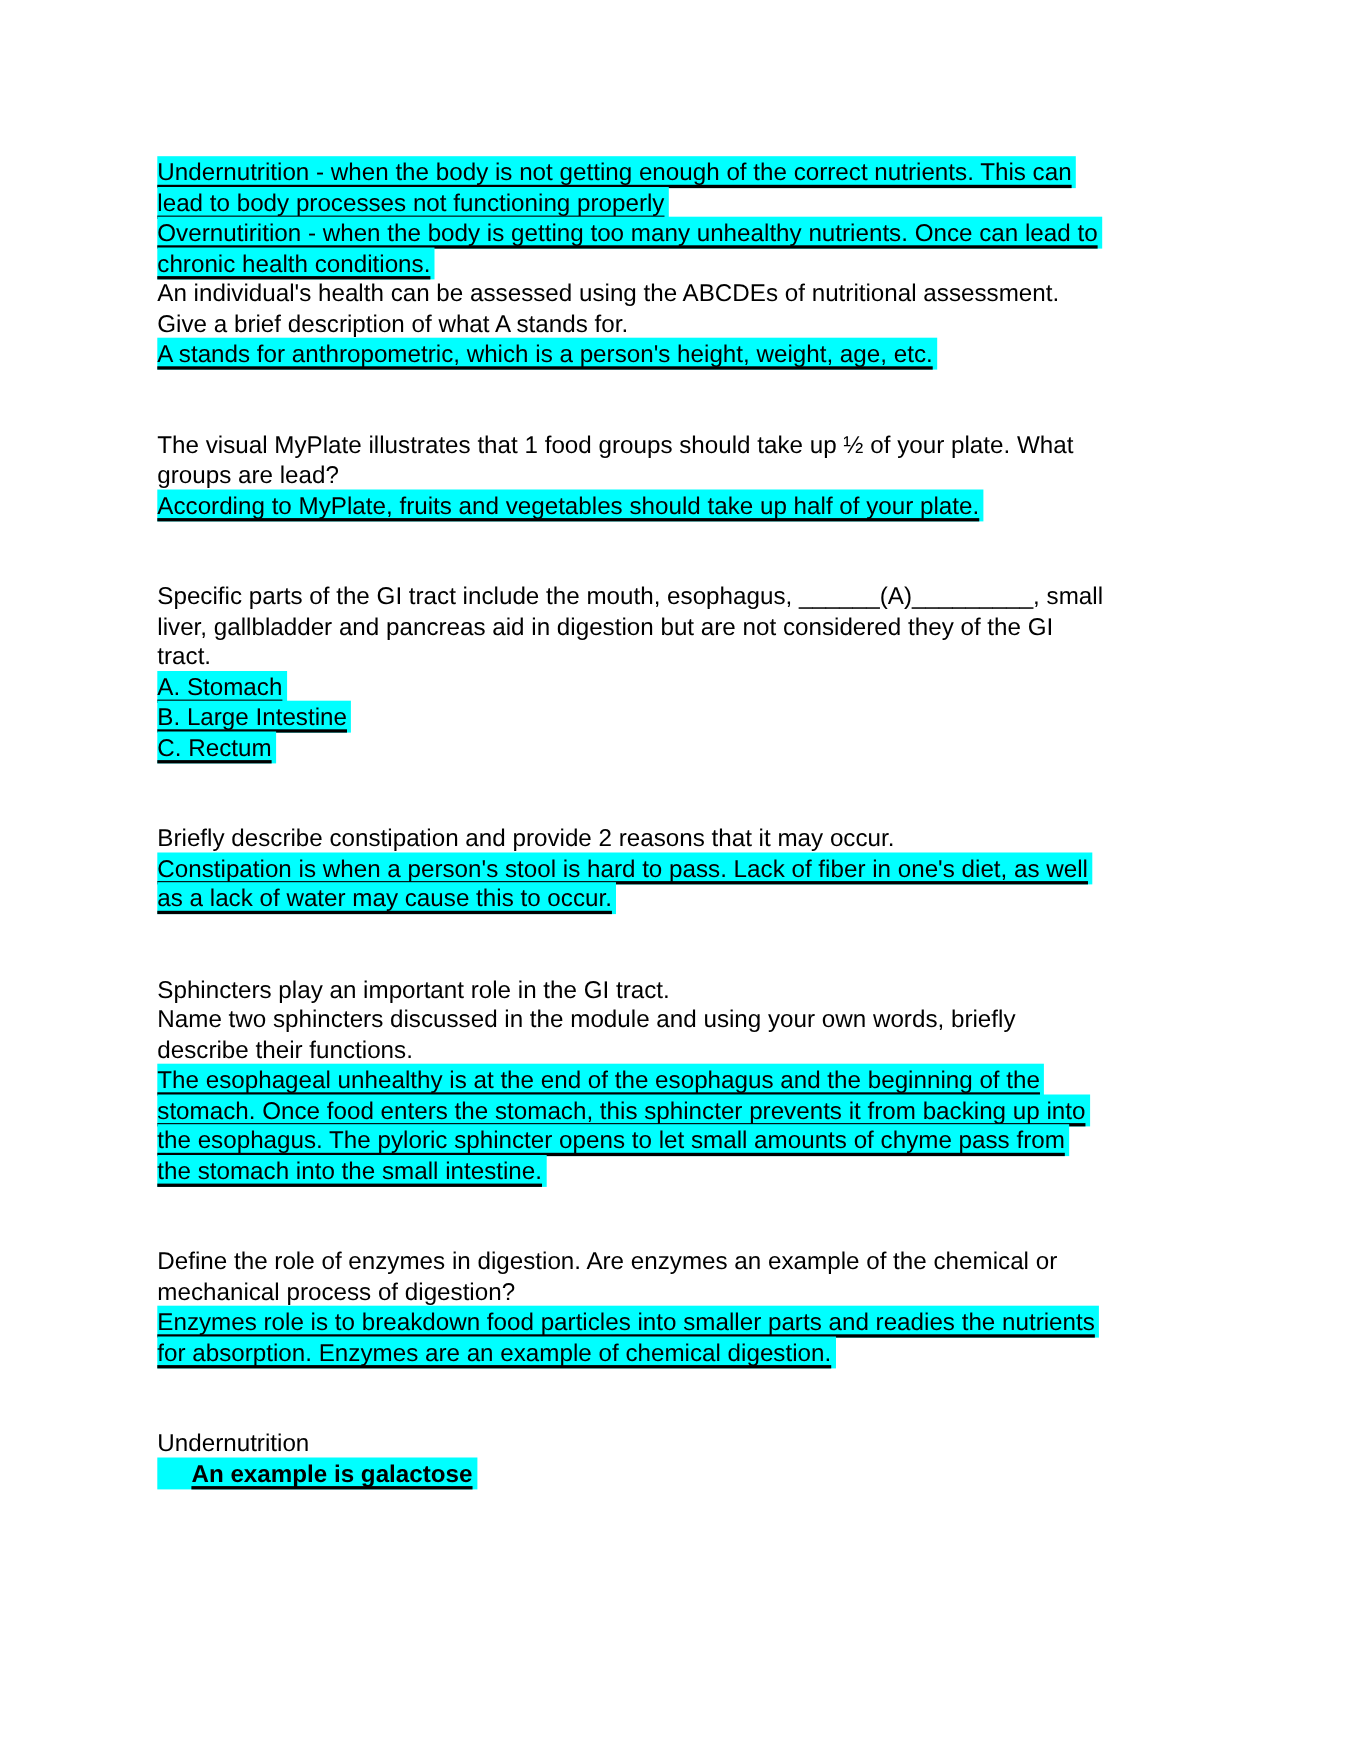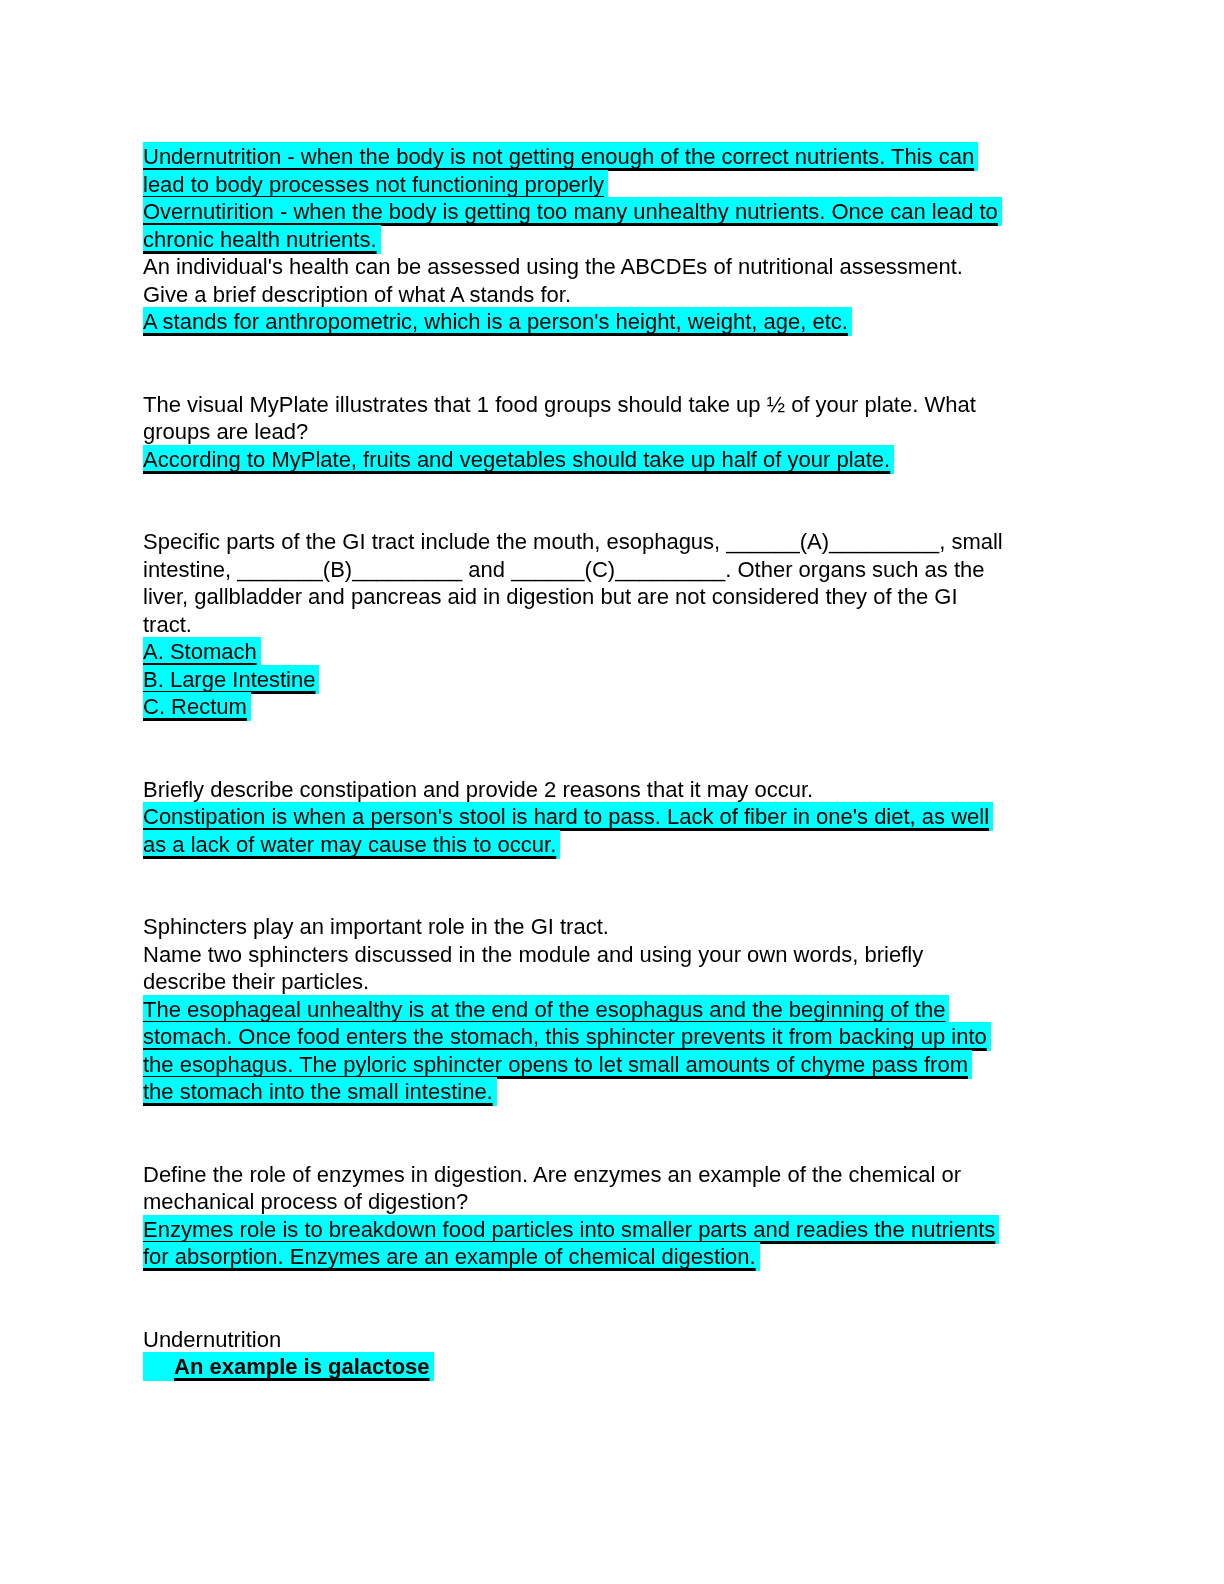"chronic health nutrients." span.hl { text: nutrients -> conditions }
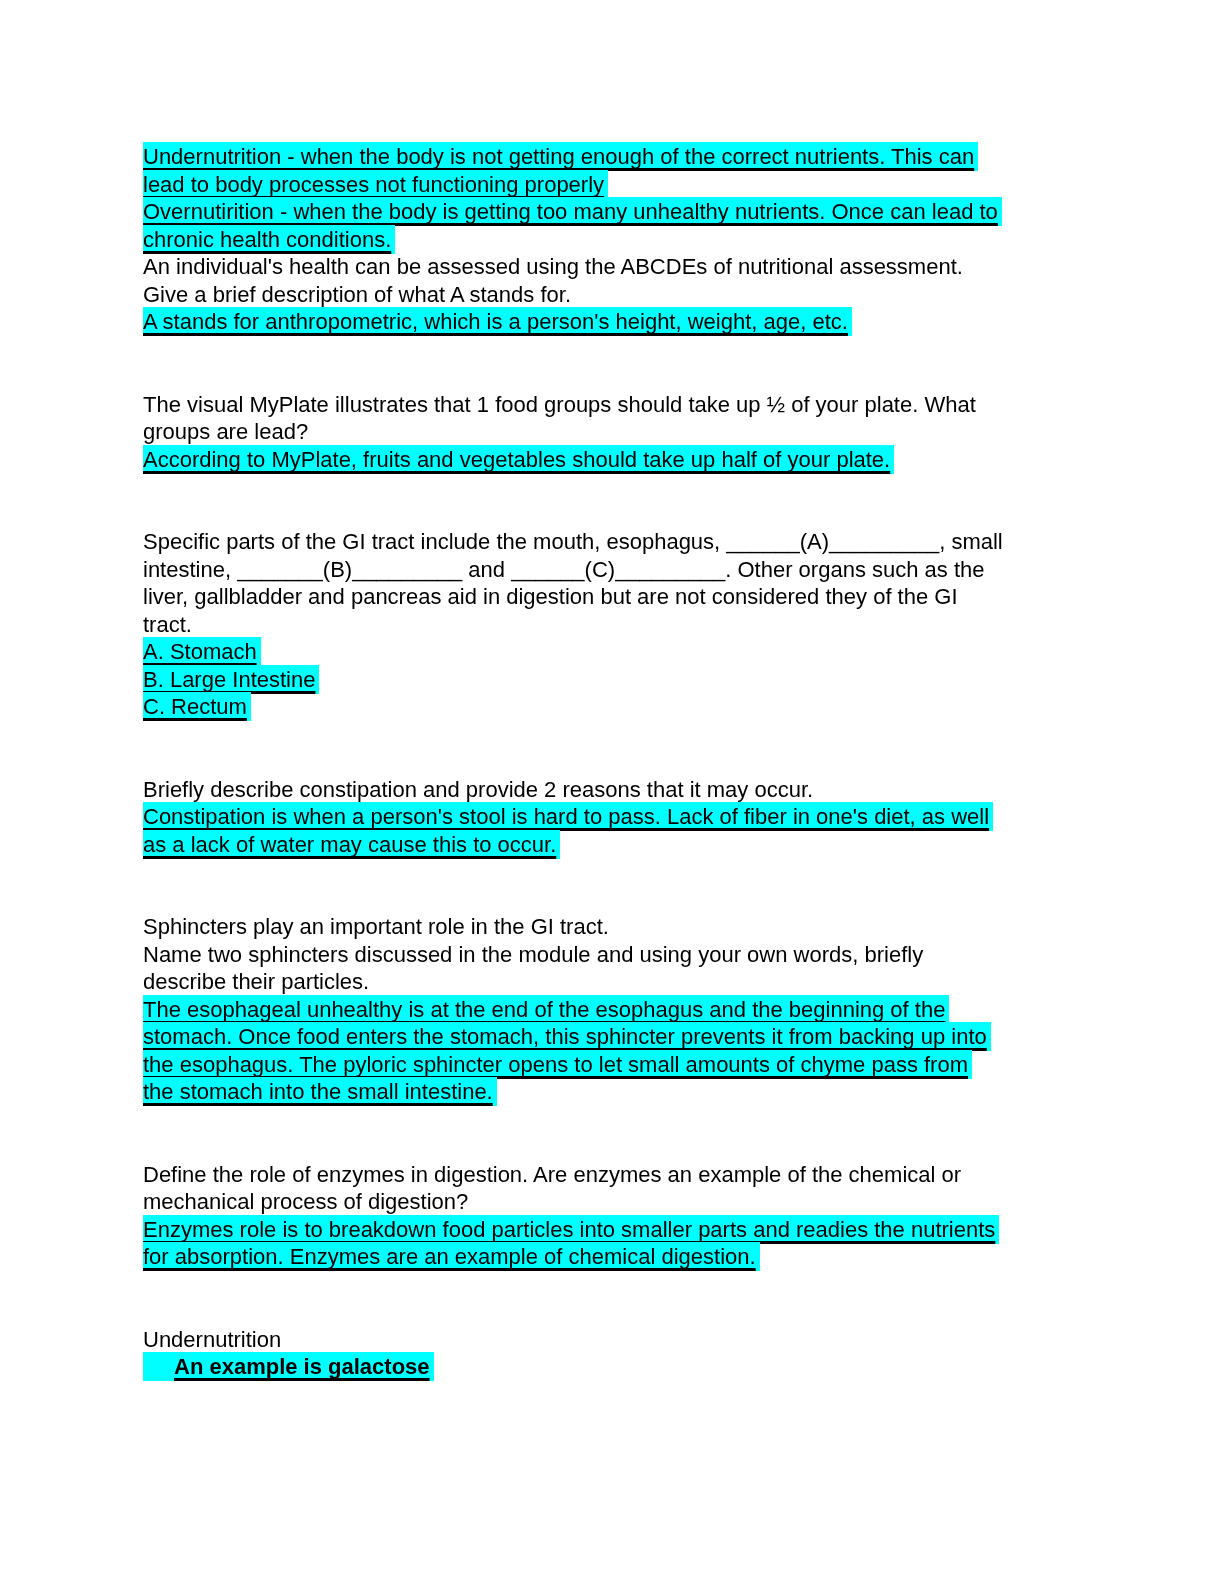"intestine, _______(B)_________ and" div.line { html: <div><span>intestine, _______(B)_________ and ______(C)_________. Other organs such as the</span></div> -> none }
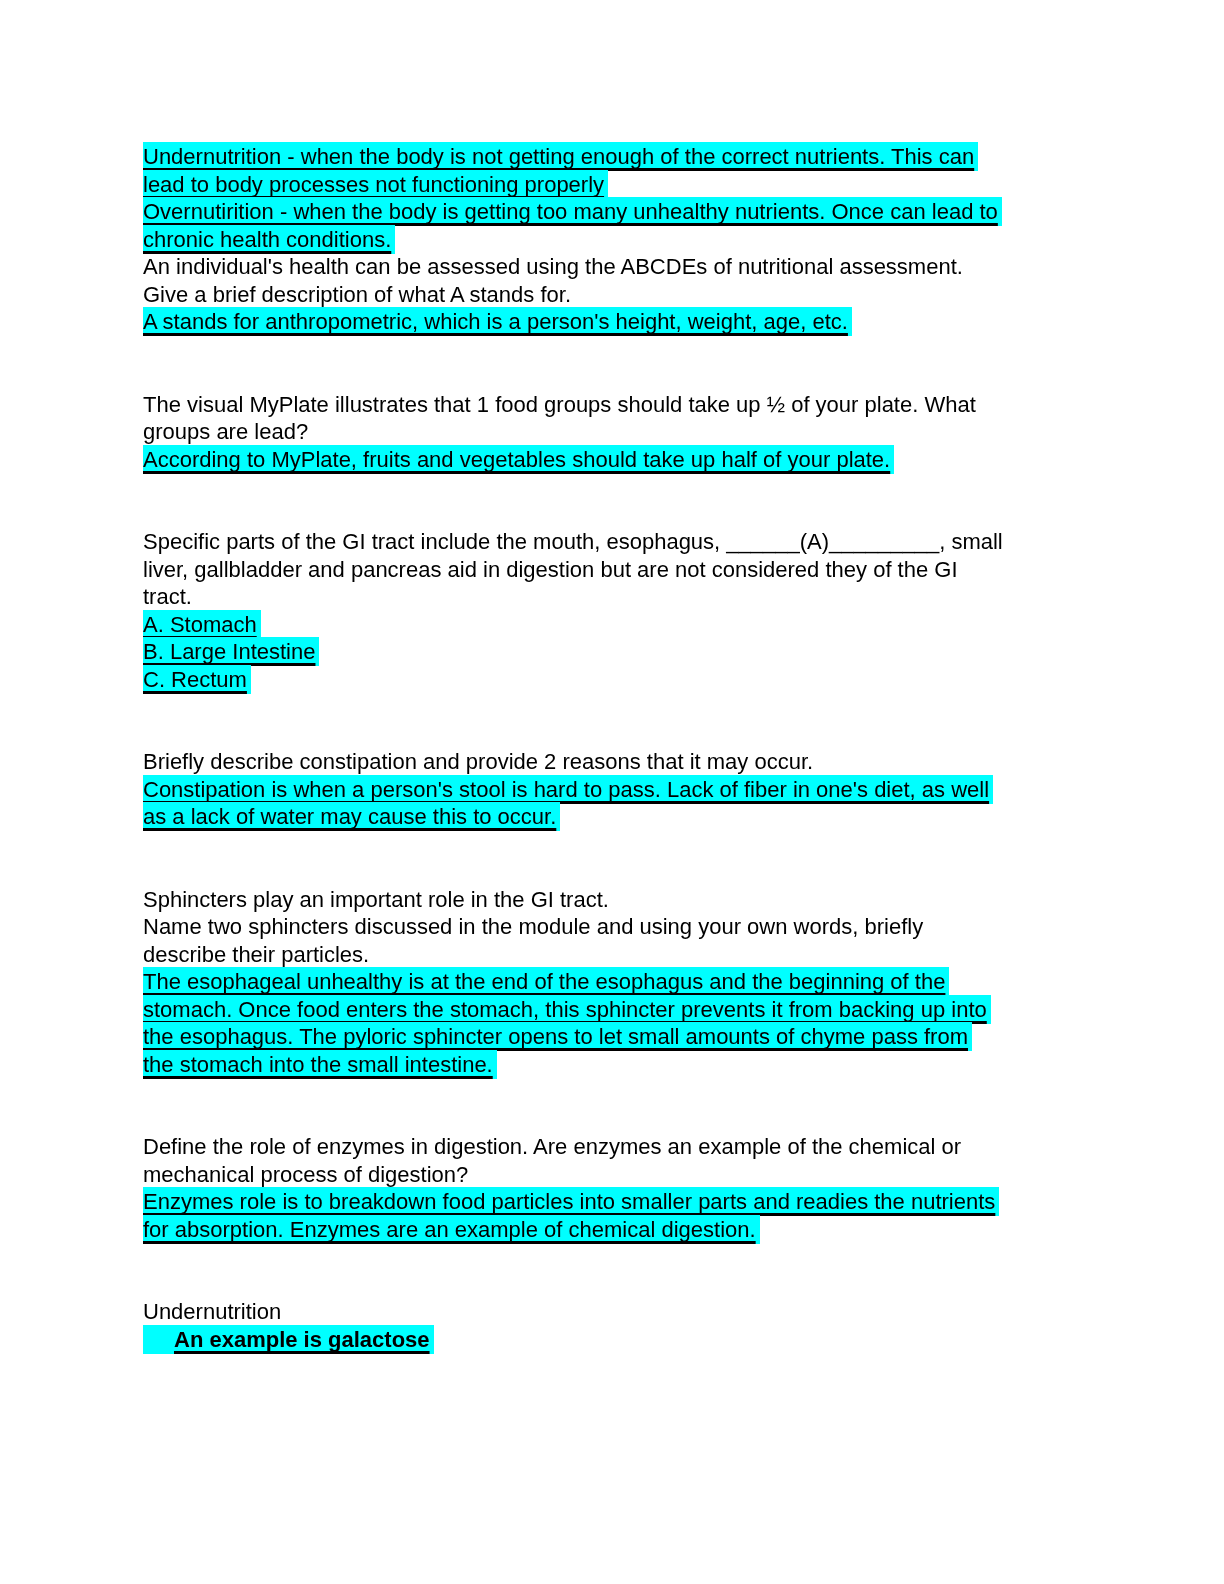"describe their particles." span { text: particles -> functions }
